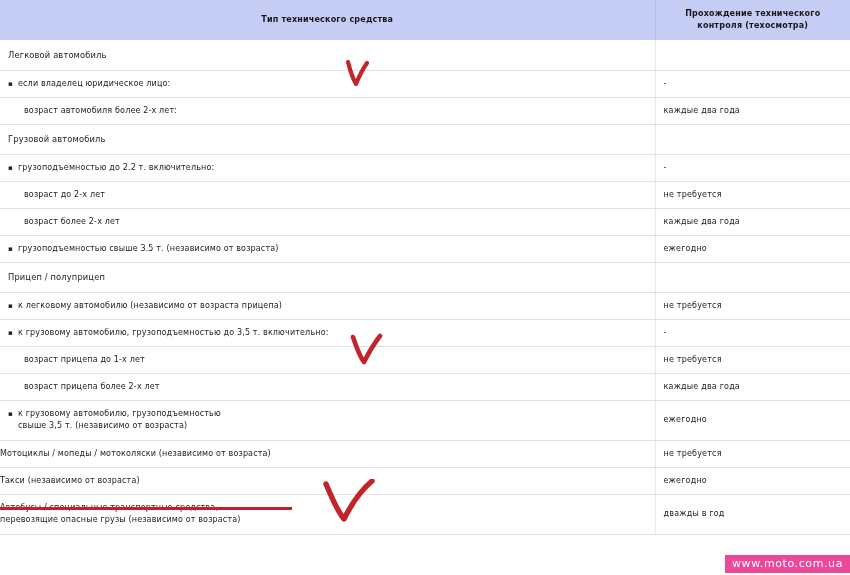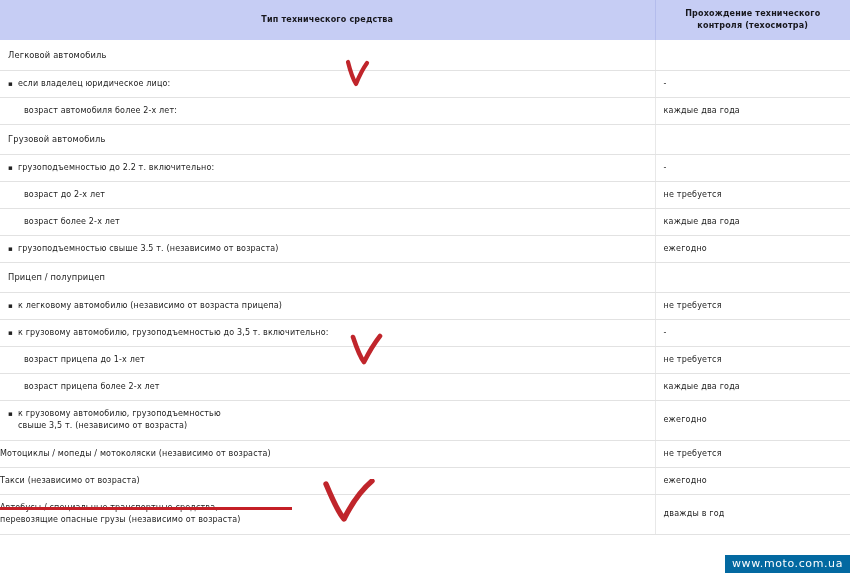"www.moto.com.ua" #watermark { background: #0369a1 -> #ec4899 }
